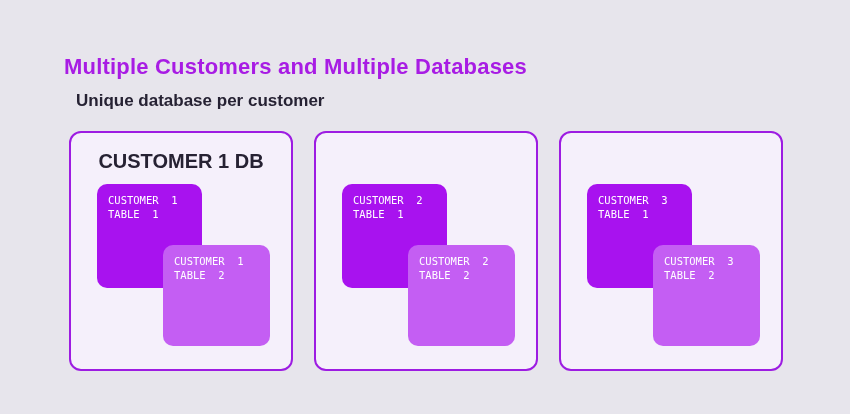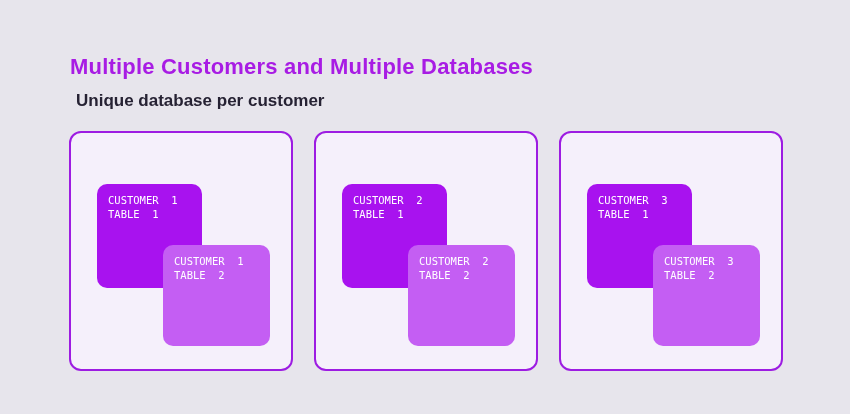"Multiple Customers and Multiple" .page-title { left: 70px -> 64px }
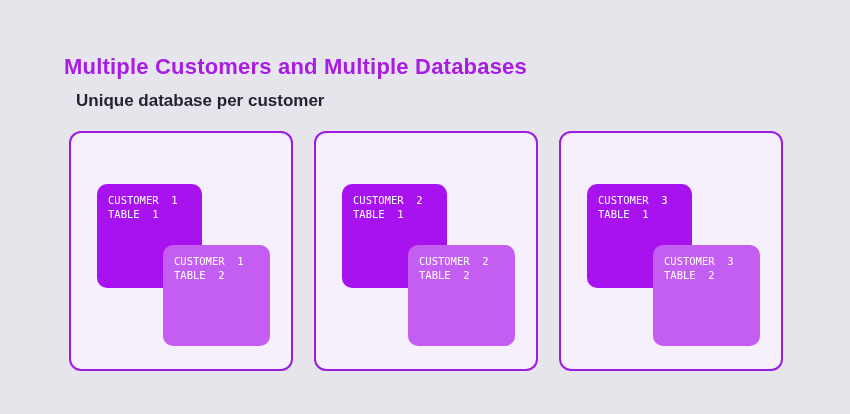"CUSTOMER 1 DB" div.db-card-title { html: none -> <div>CUSTOMER 1 DB</div> }
